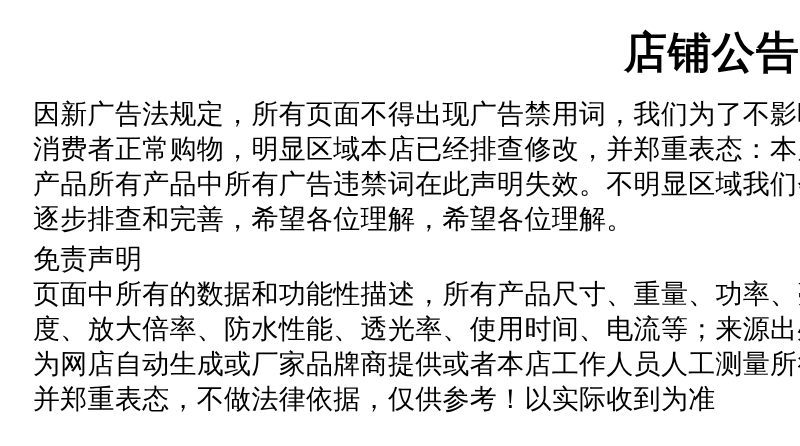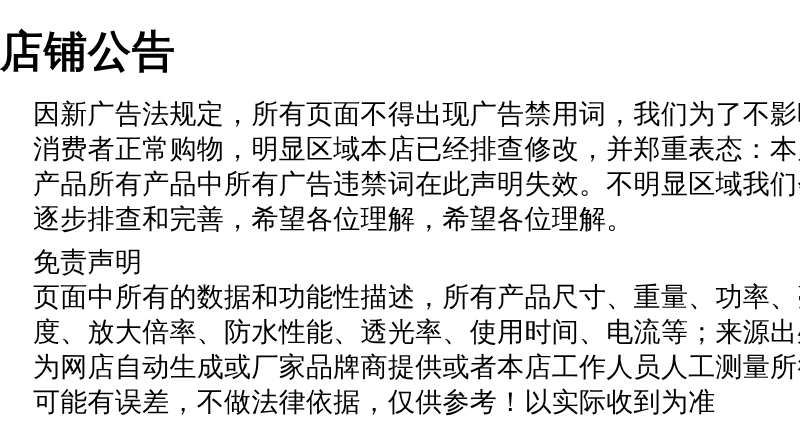"店铺公告" .title { font-family: Liberation Serif, serif -> none; text-align: left -> right }
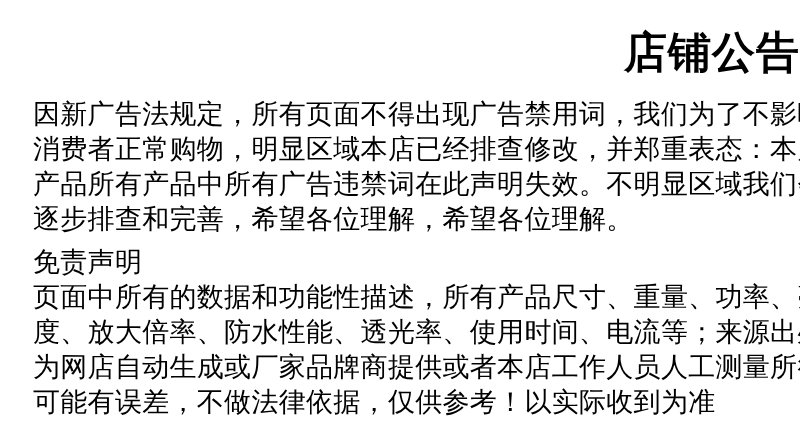"免责声明" .disclaimer { font-family: none -> Liberation Mono, monospace }
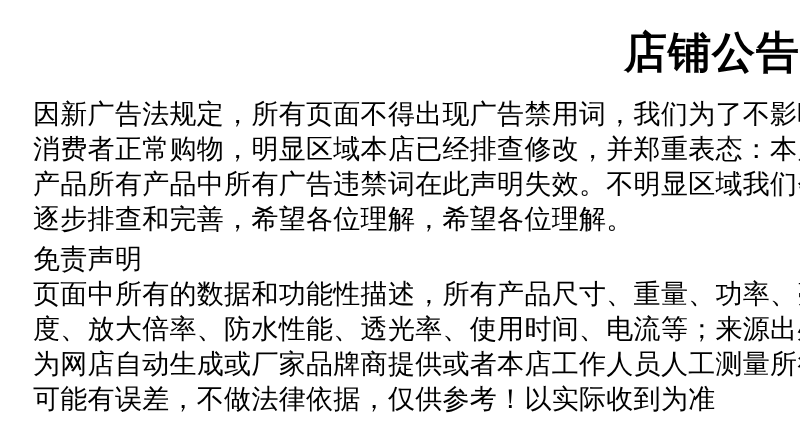"可能有误差，不做法律依据，仅供参考！以实际收到为准" div.line { text: 可能有误差 -> 并郑重表态 }
